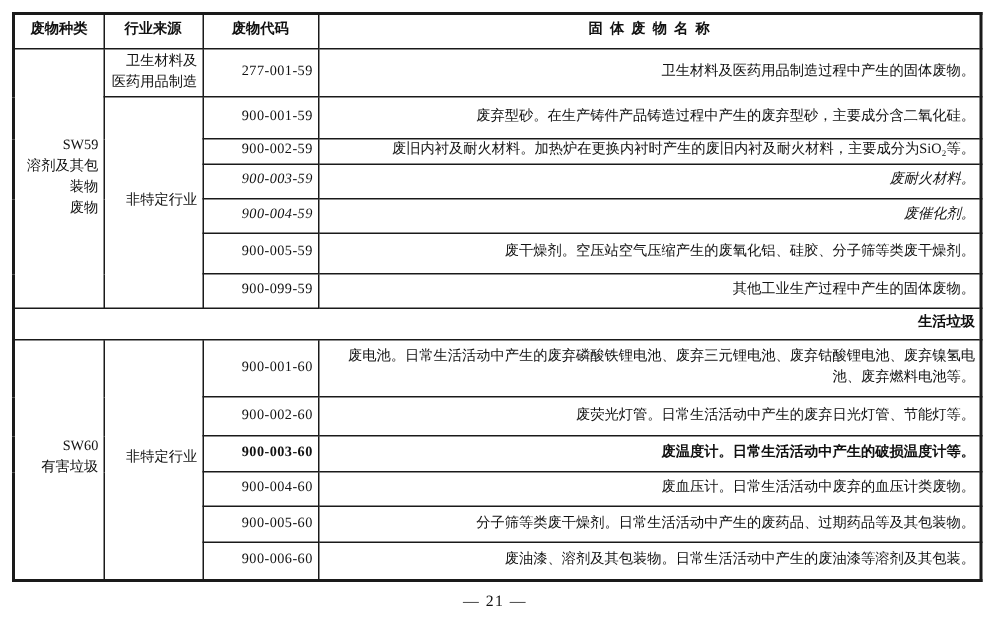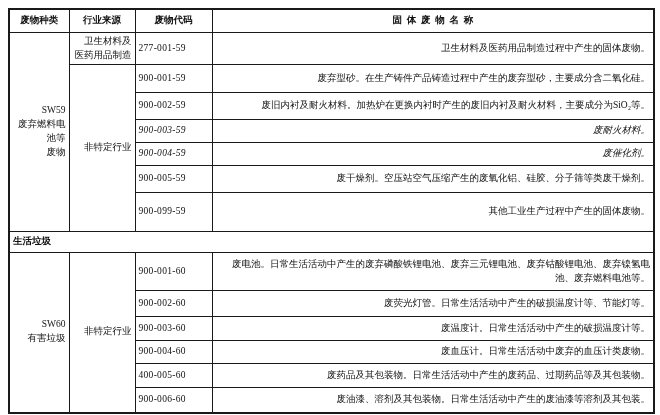"277-001-59" td.code { text-align: left -> right }
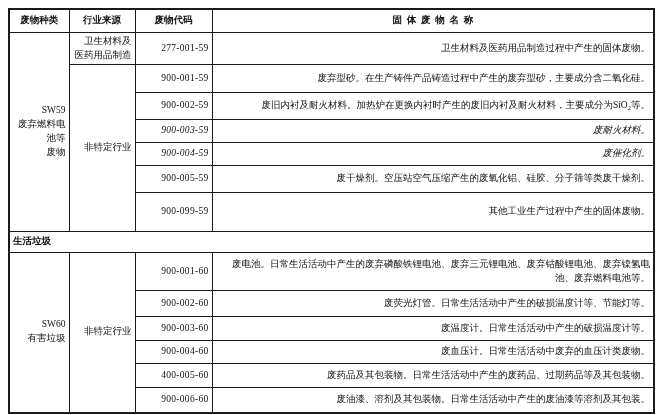"900-002-59" tr { height: 27px -> 17px }
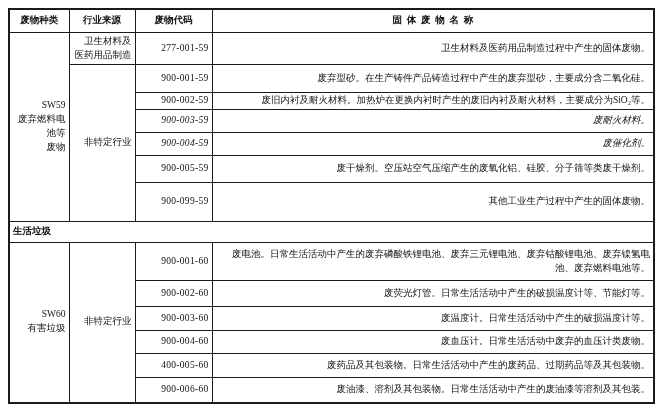"废弃燃料电池等" span.cat-line { text: 废弃燃料电池等 -> 溶剂及其包装物 }
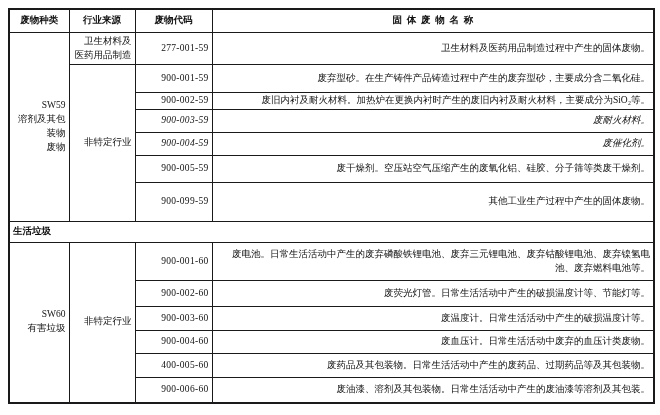"900-099-59" tr { height: 39px -> 23px }
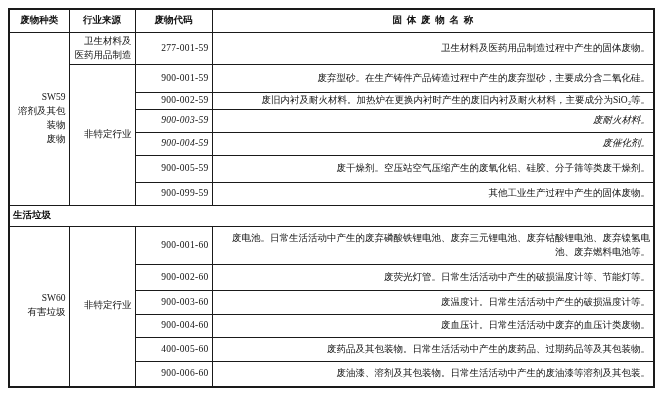"生活垃圾" td.divider { text-align: left -> right }
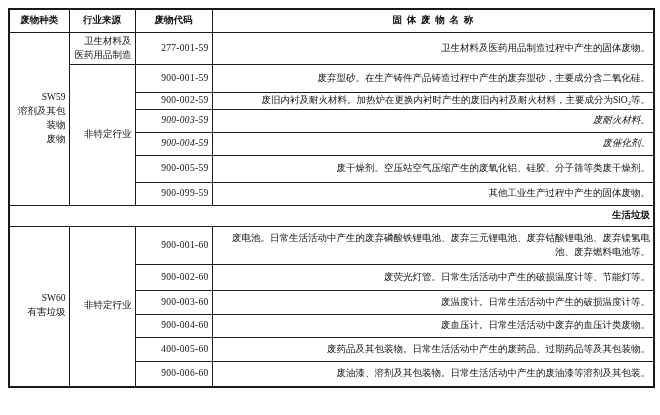"废荧光灯管。日常生活活动中产生的破损温度计等、节能灯等。" td.name { text: 破损温度计等 -> 废弃日光灯管 }
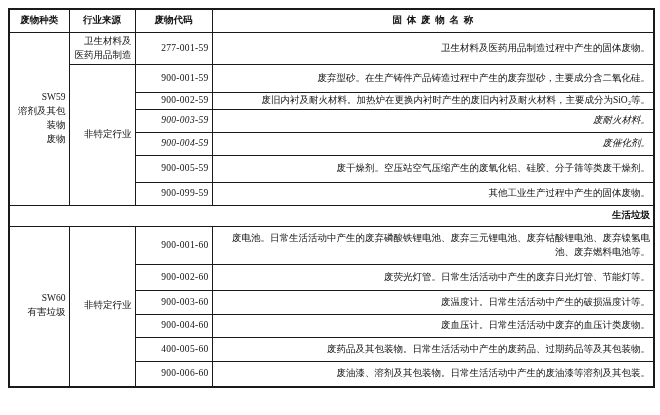"900-003-60" tr { font-weight: none -> bold }
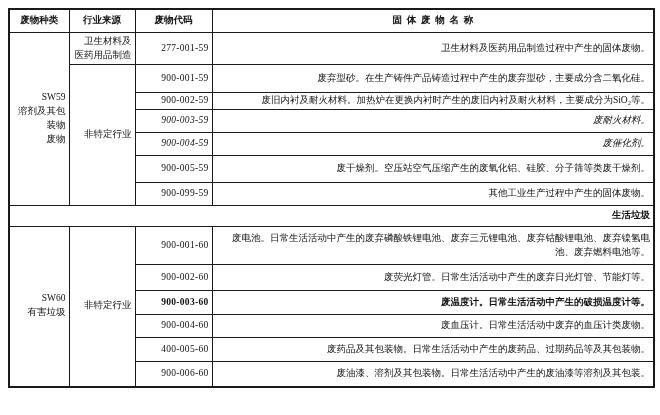"400-005-60" td.code { text: 400-005-60 -> 900-005-60 }
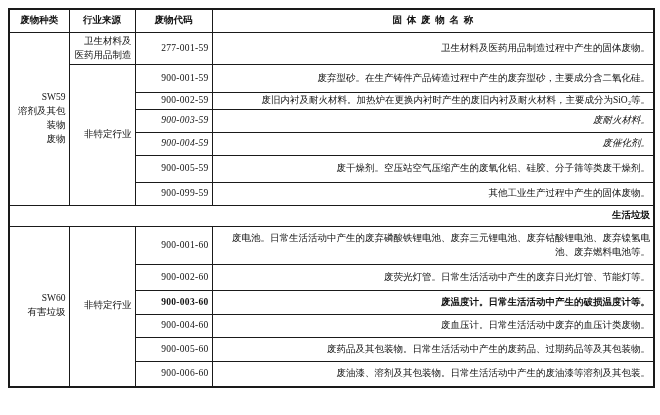"废药品及其包装物。日常生活活动中产生的废药品、过期药品等及其包装物。" td.name { text: 废药品及其包装物 -> 分子筛等类废干燥剂 }
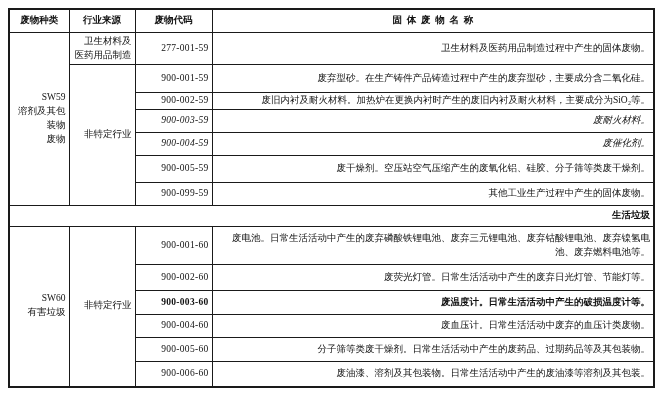"— 21 —" div.footer { html: none -> <div>— 21 —</div> }
